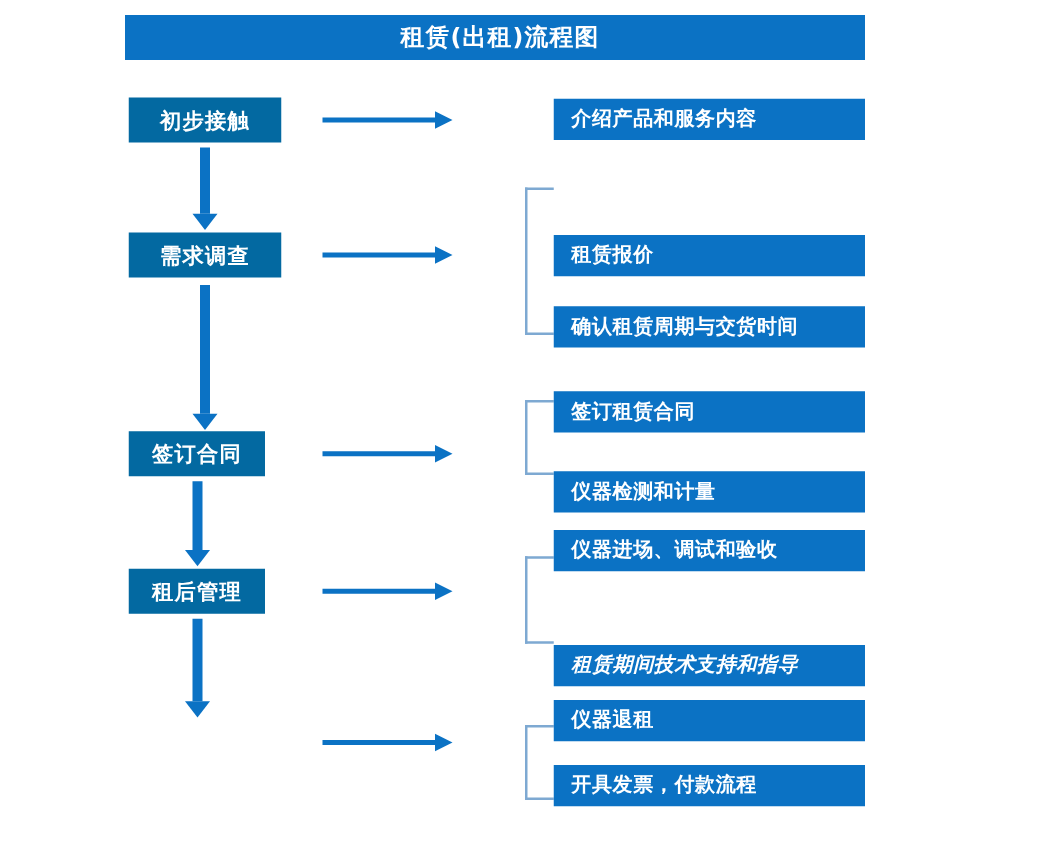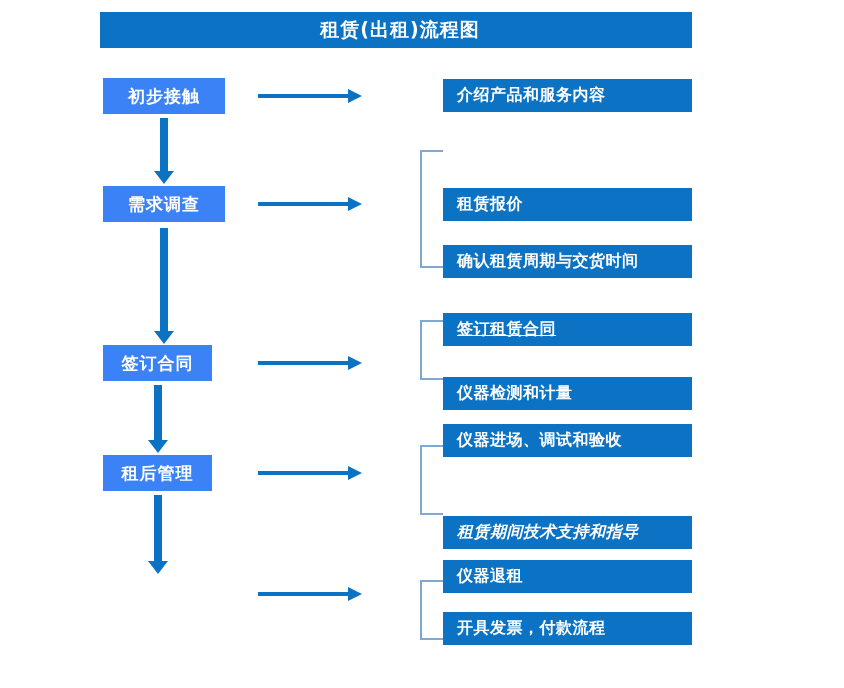"初步接触" .stage-box { background: #3b82f6 -> #0369a1 }
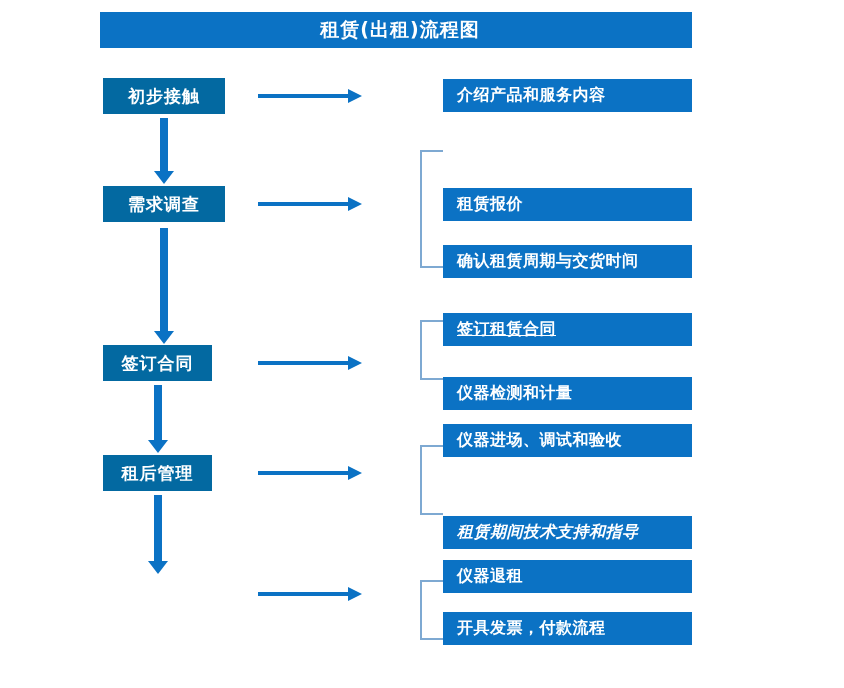"签订租赁合同" div.detail-box { text-decoration: underline -> none }
